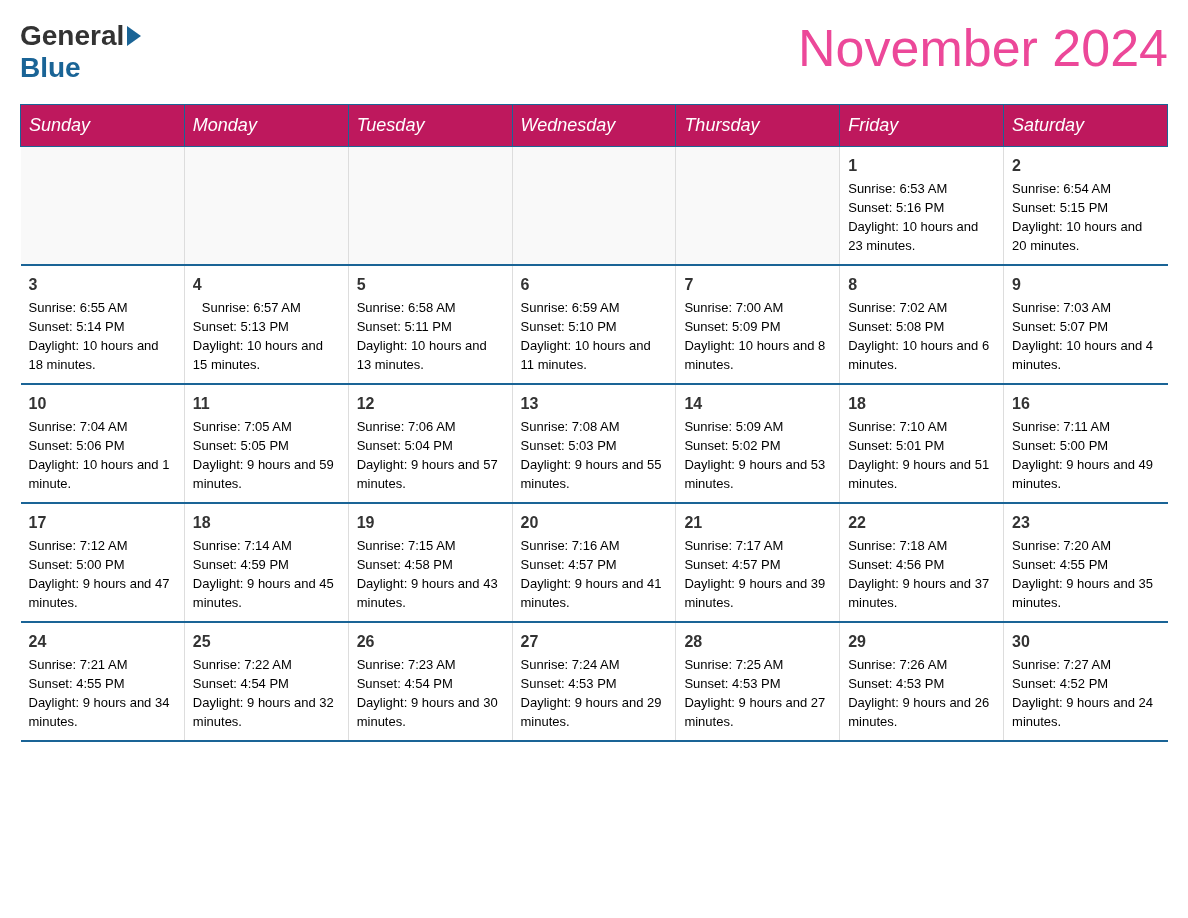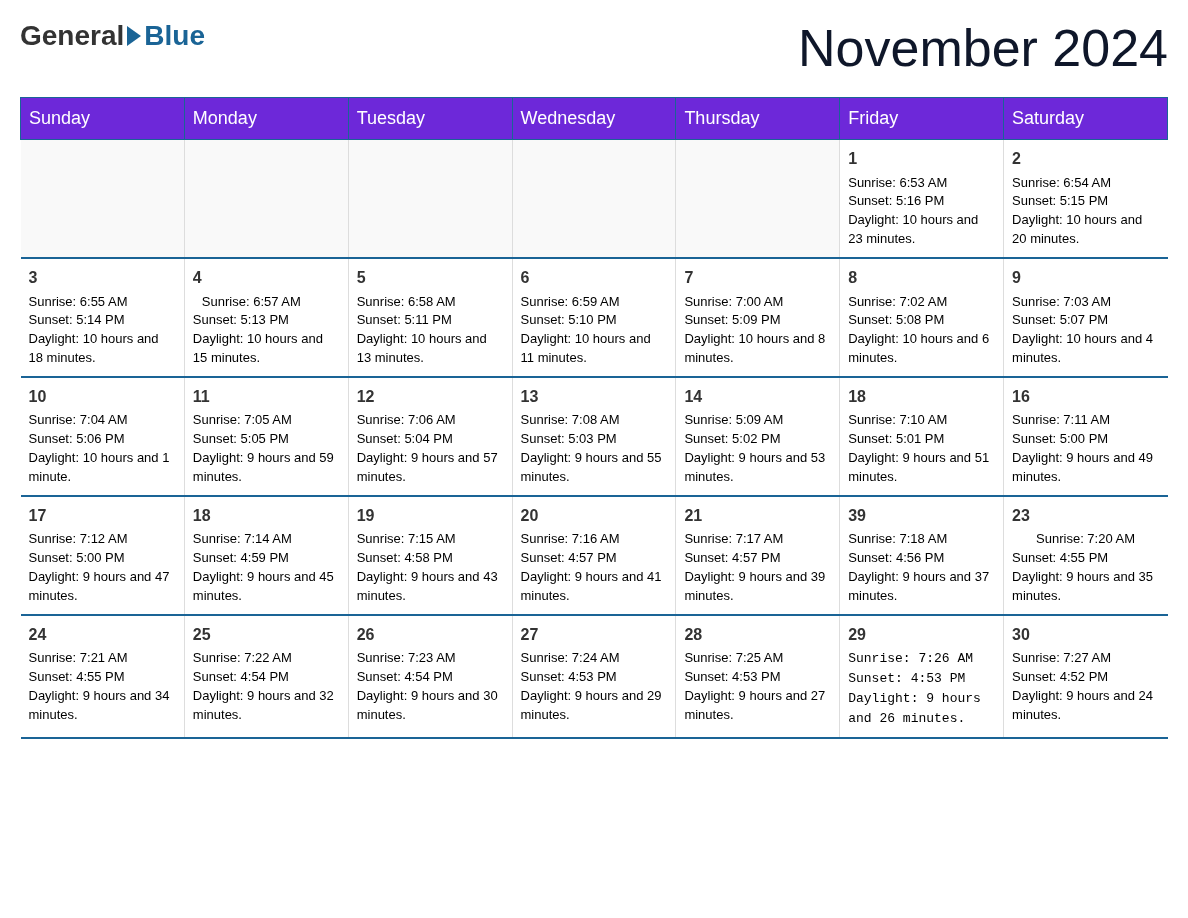"General" .logo { flex-direction: row -> column }
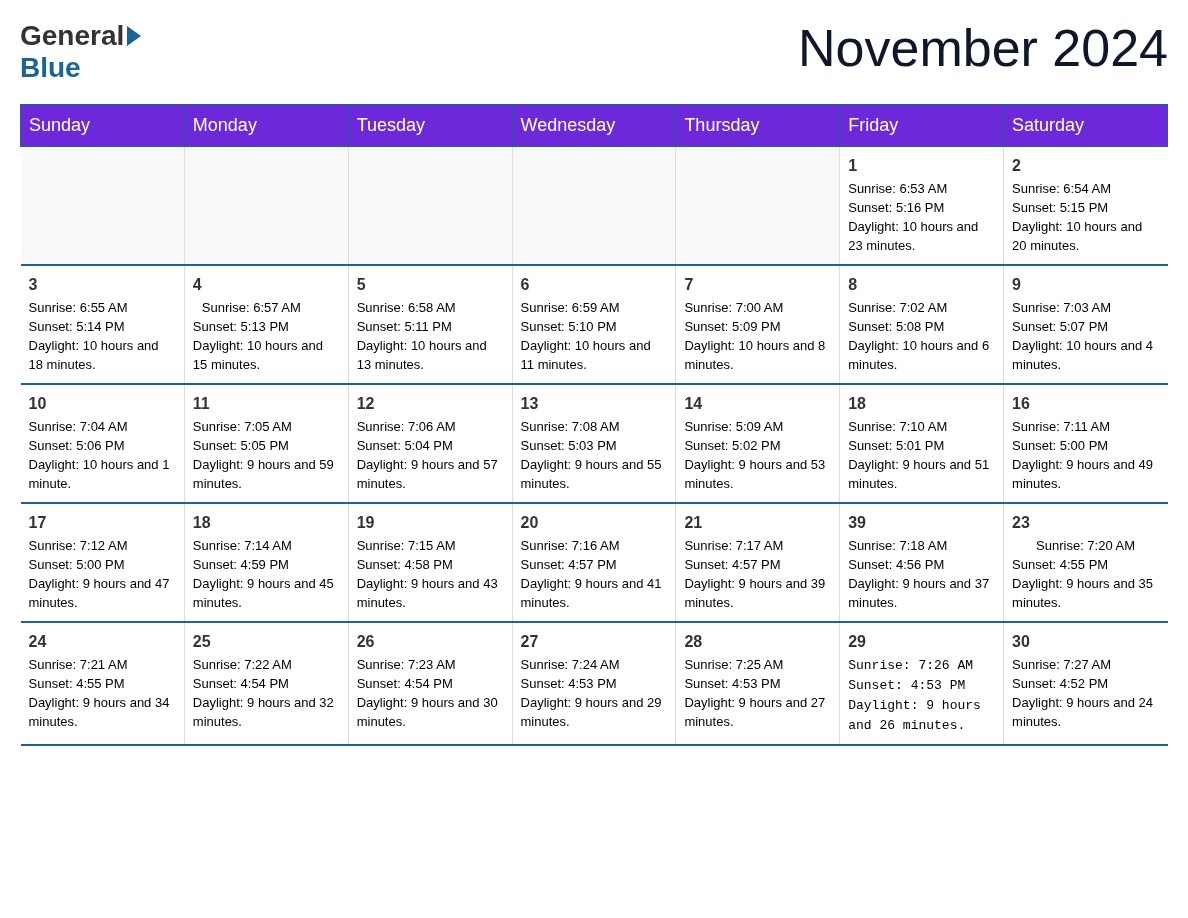"November 2024" .month-title { color: #0f172a -> #ec4899 }
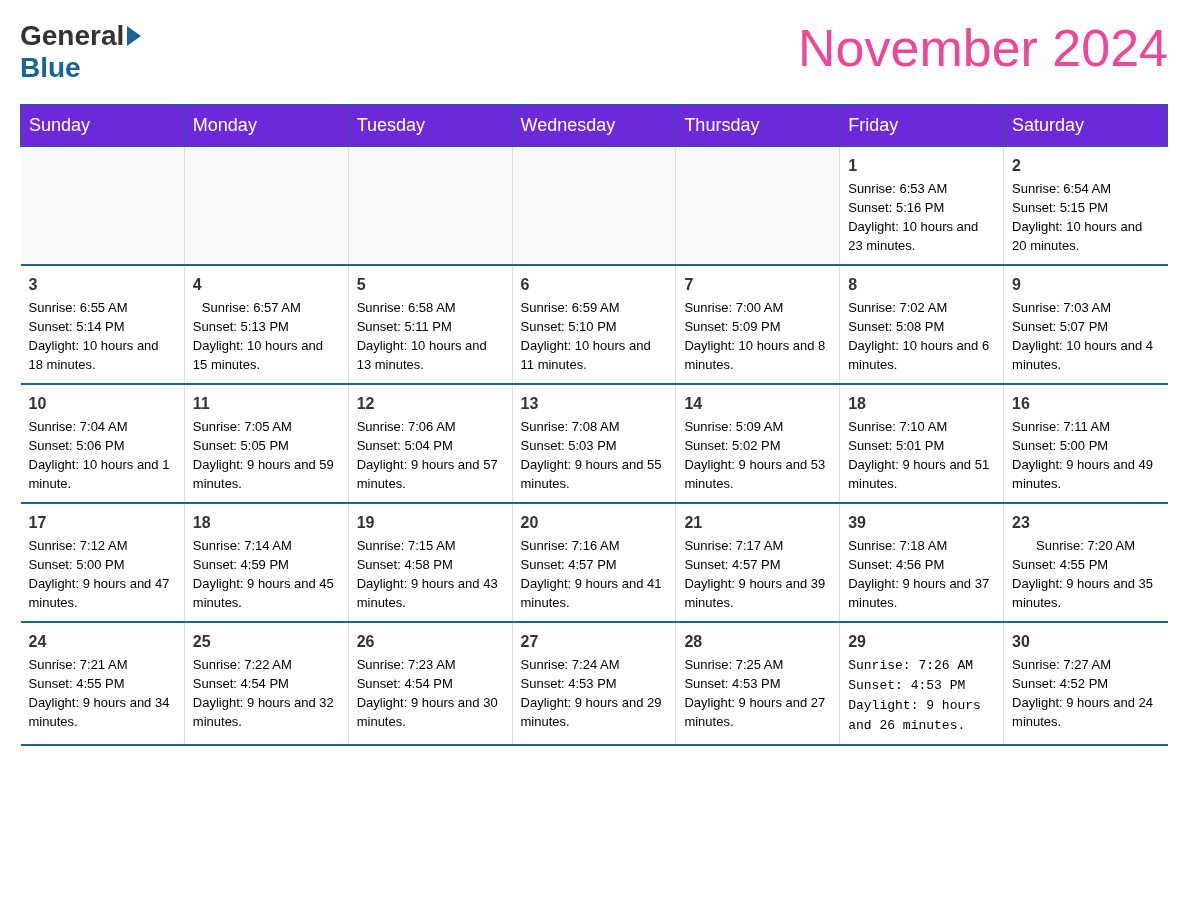"Sunday" .calendar thead tr { background-color: #6d28d9 -> #be185d; font-style: none -> italic }
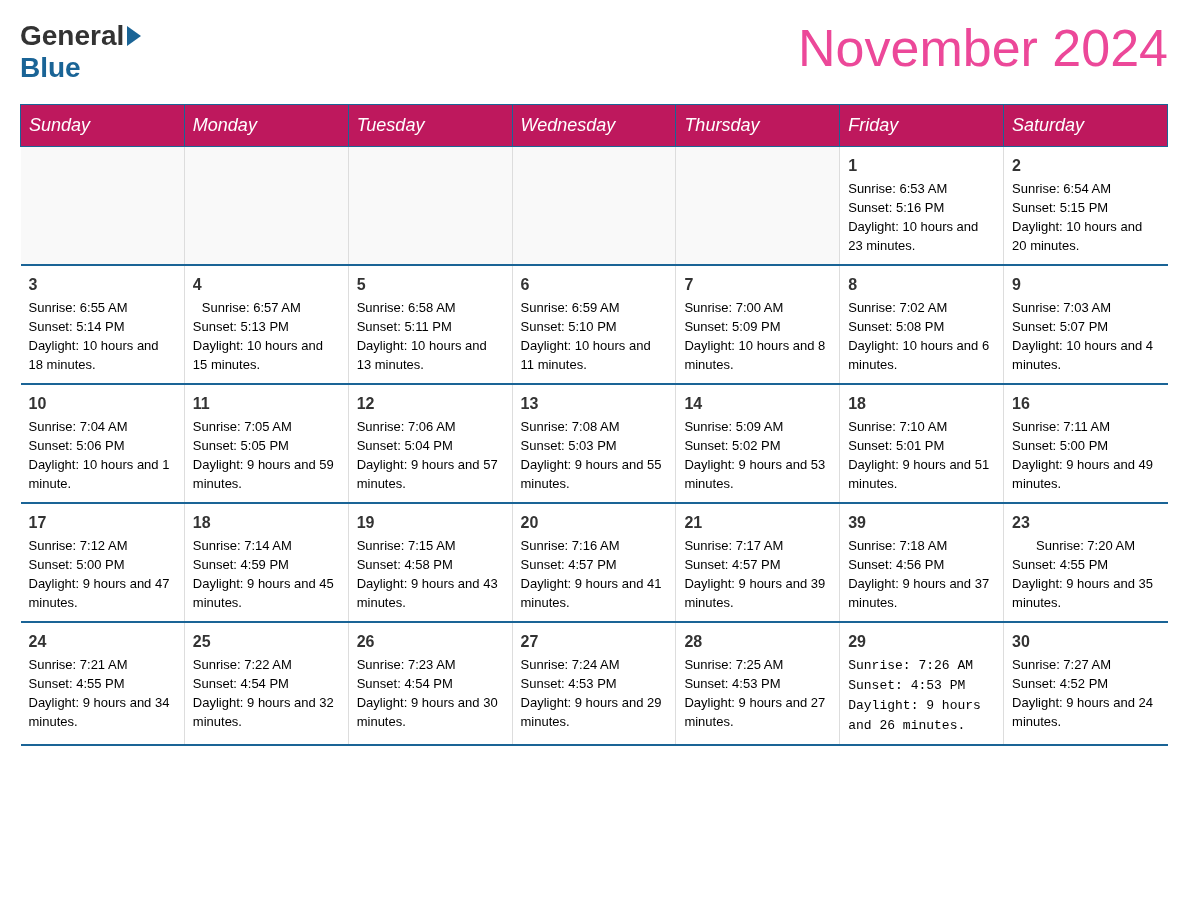"39" span.day-number { text: 39 -> 22 }
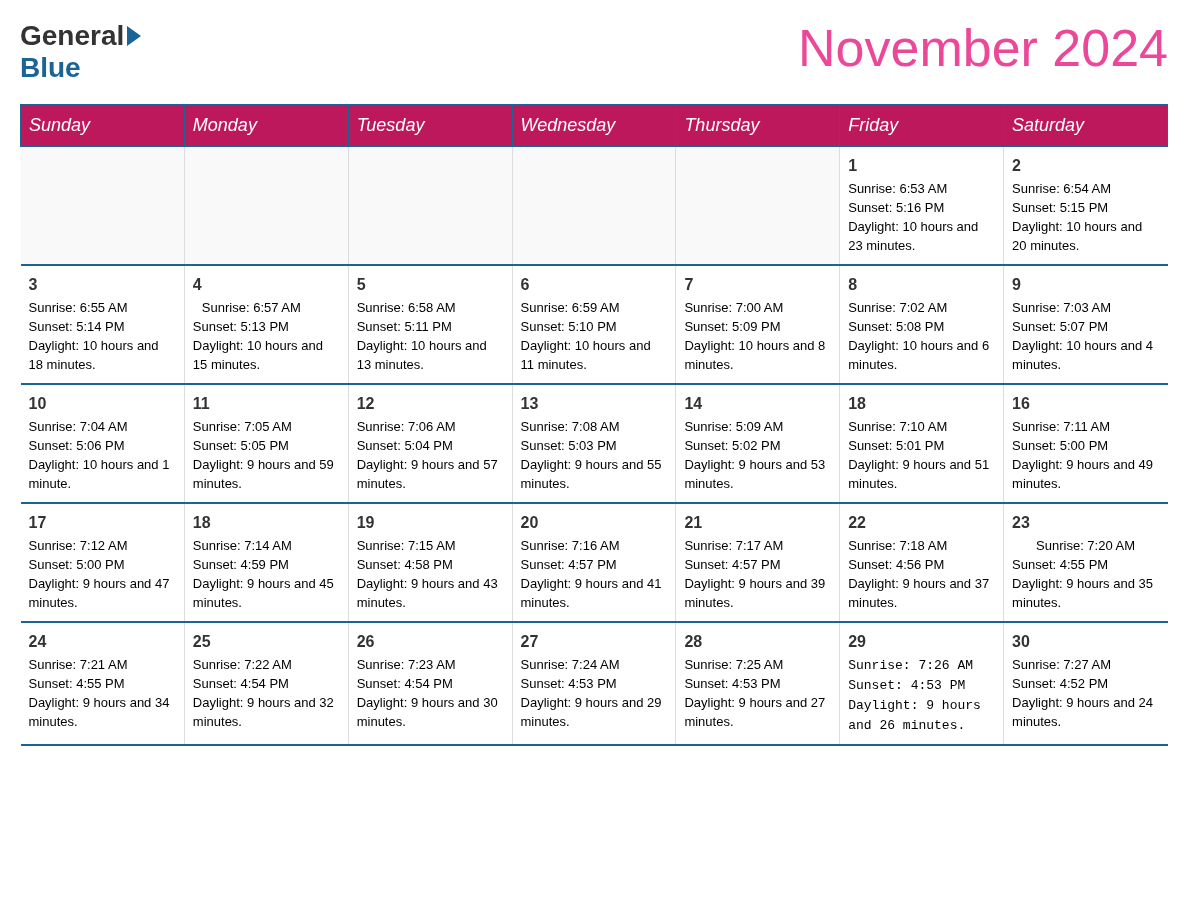"Sunrise: 7:20 AM" span.day-info { margin-left: 24px -> none }
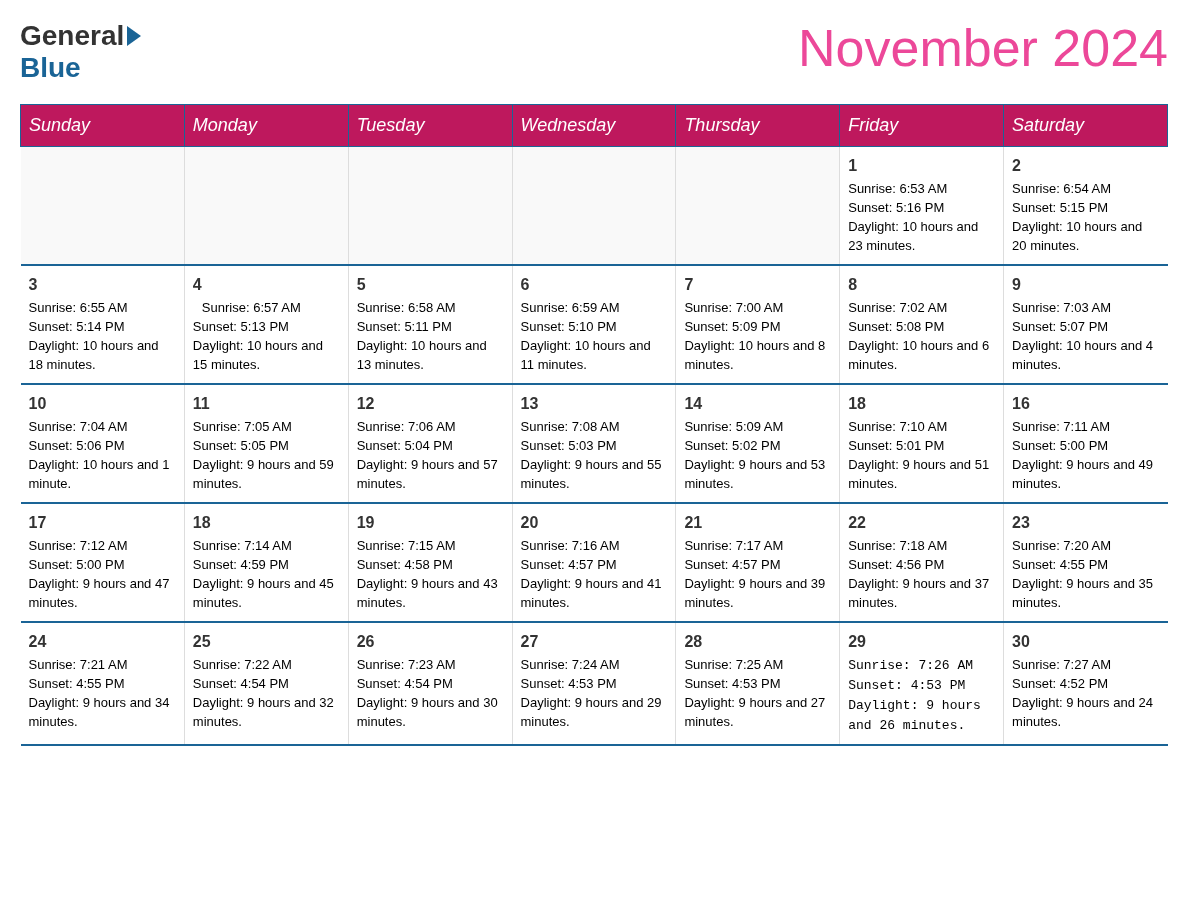"Sunrise: 7:26 AM" span.day-info { font-family: Liberation Mono, monospace -> none }
